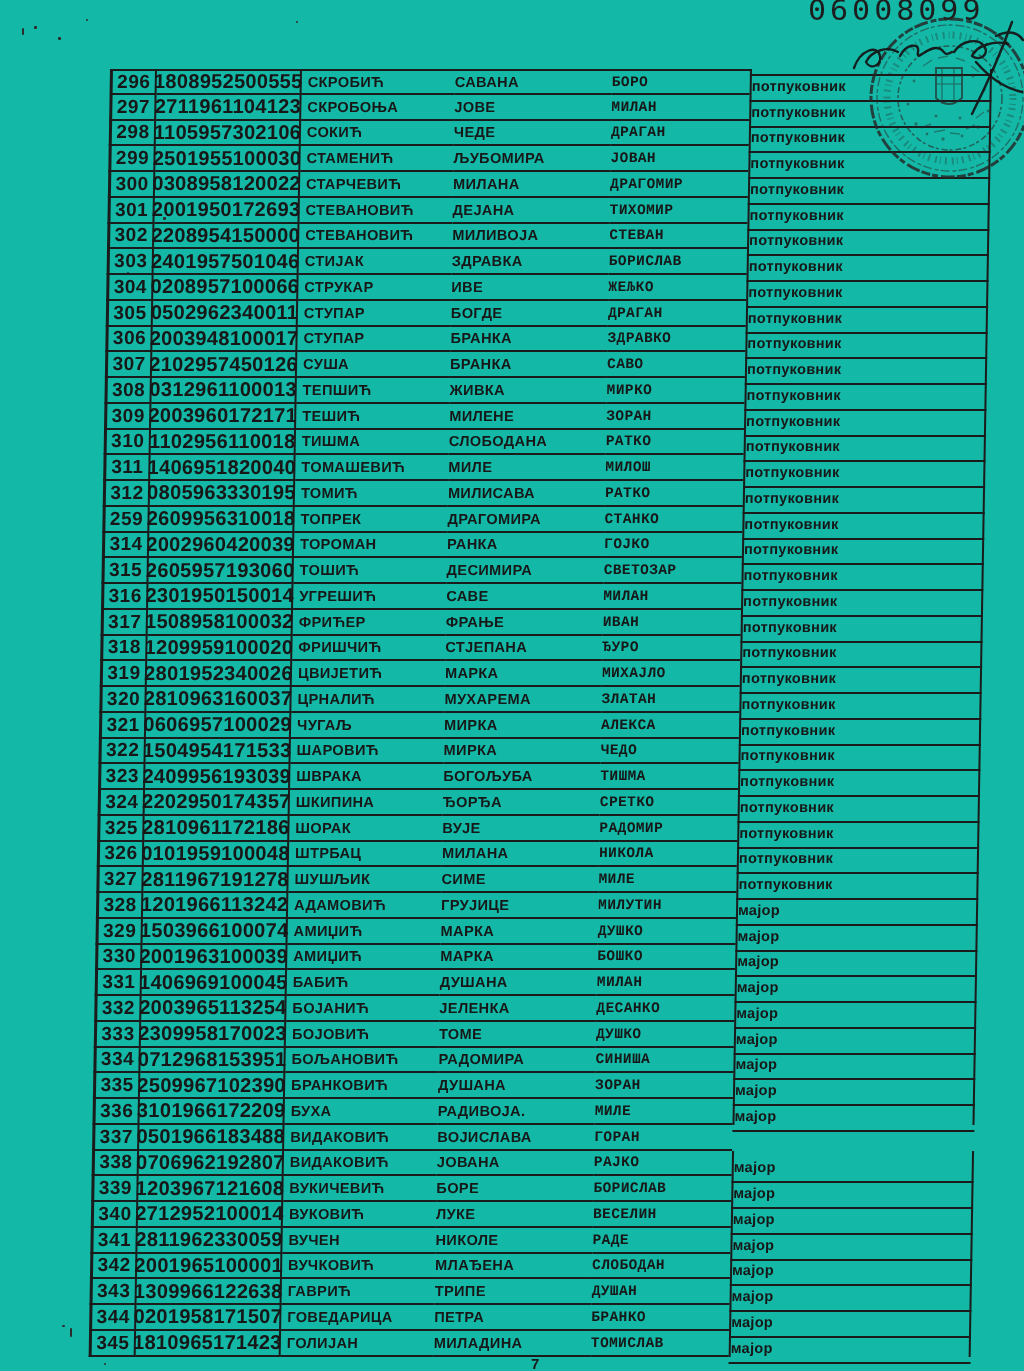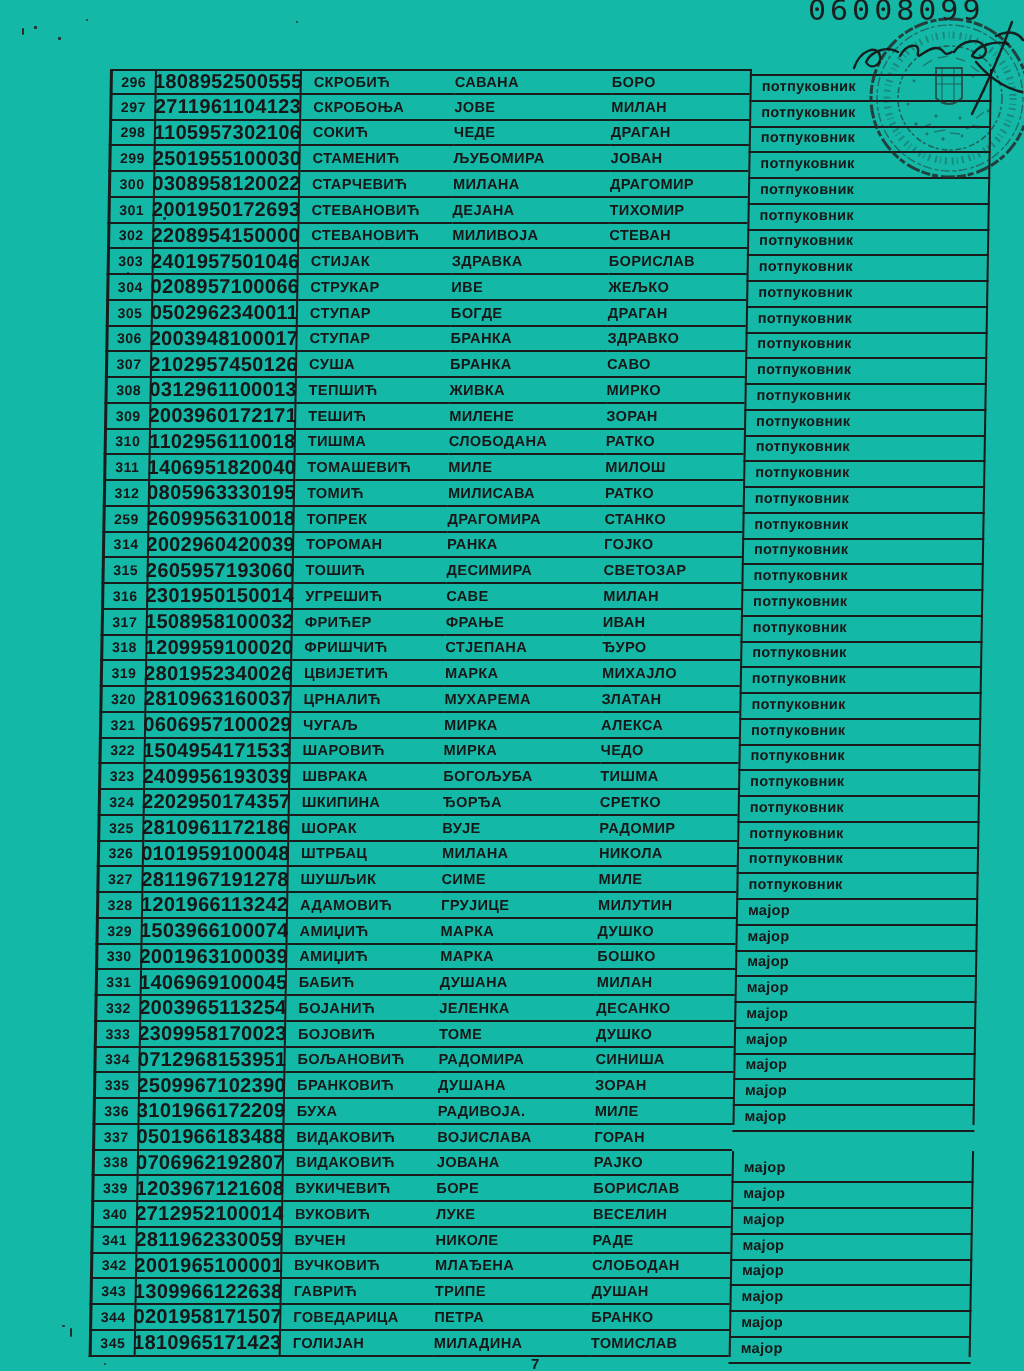"296" .num { font-size: 14px -> 19px }
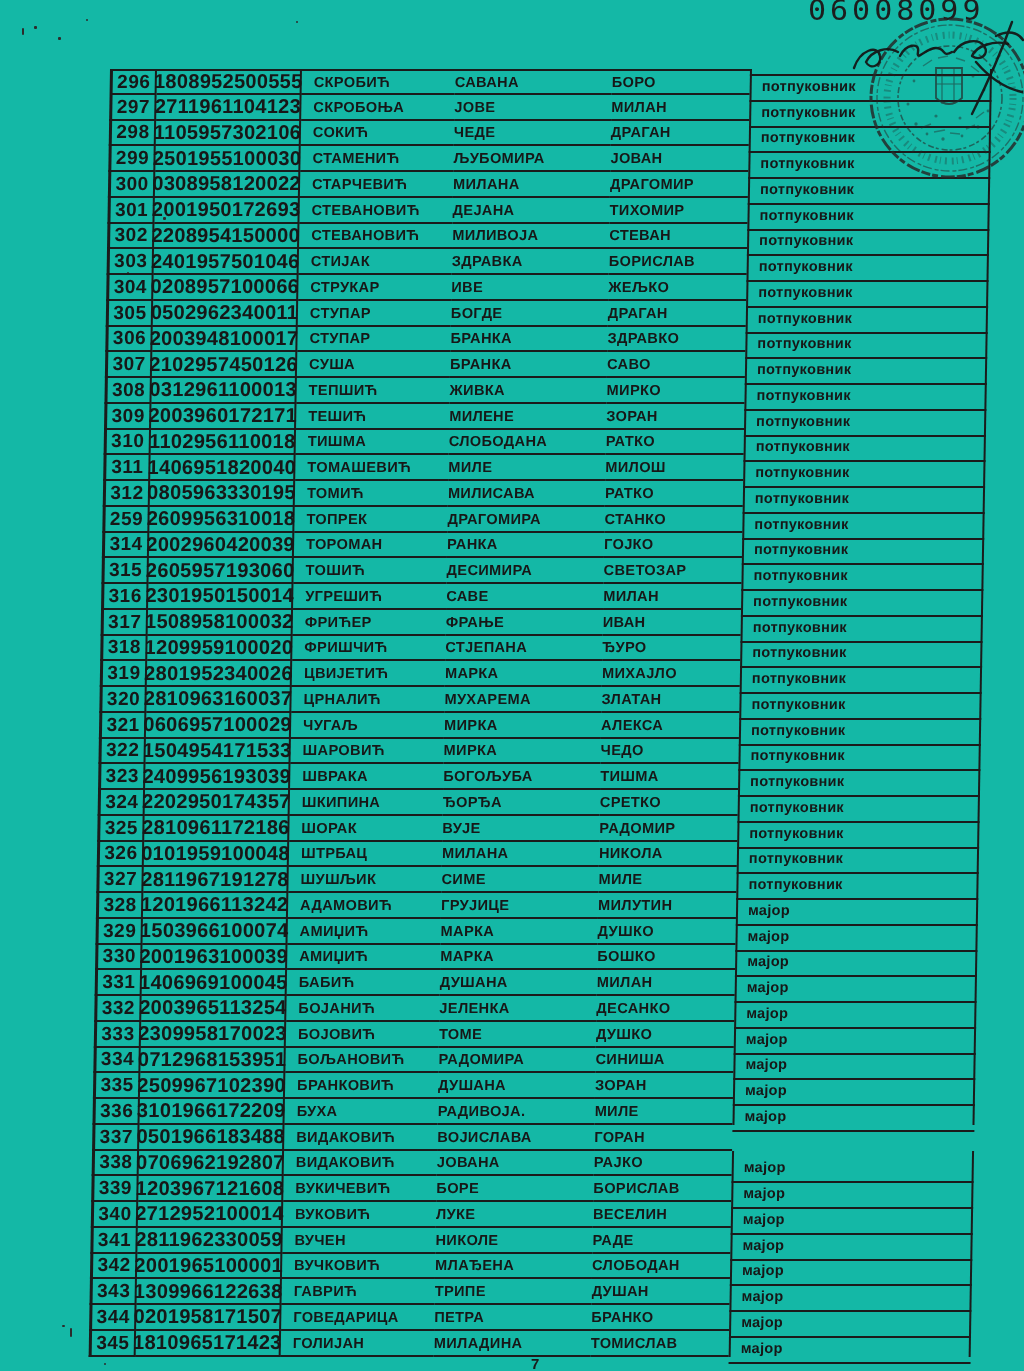"СКРОБИЋ" .surname { padding-left: 12px -> 6px }
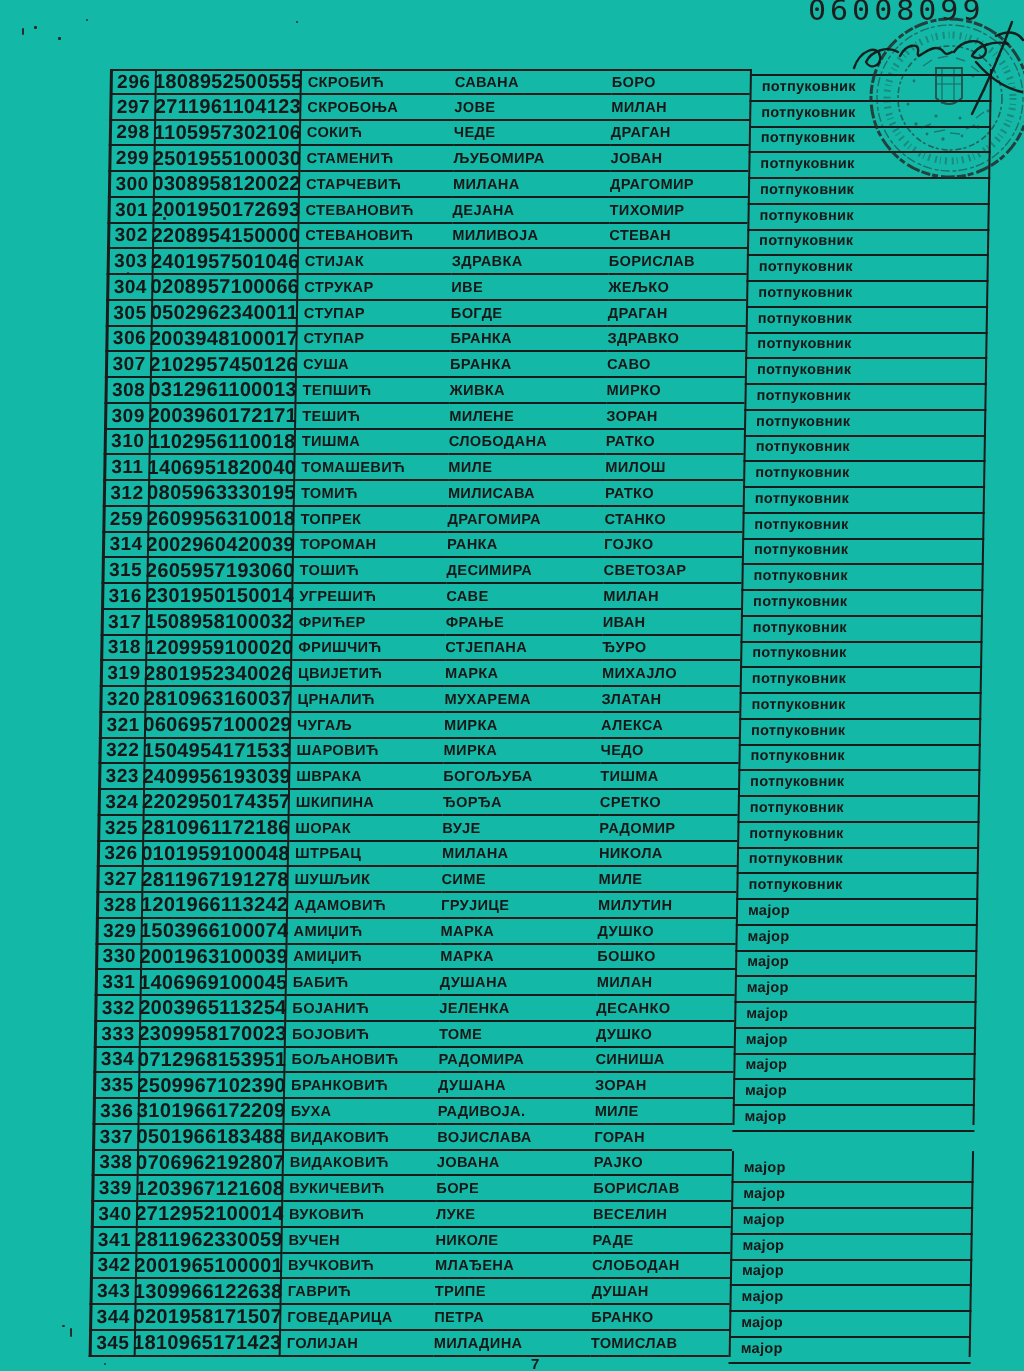"БОРО" .given { font-family: none -> Liberation Mono, monospace }
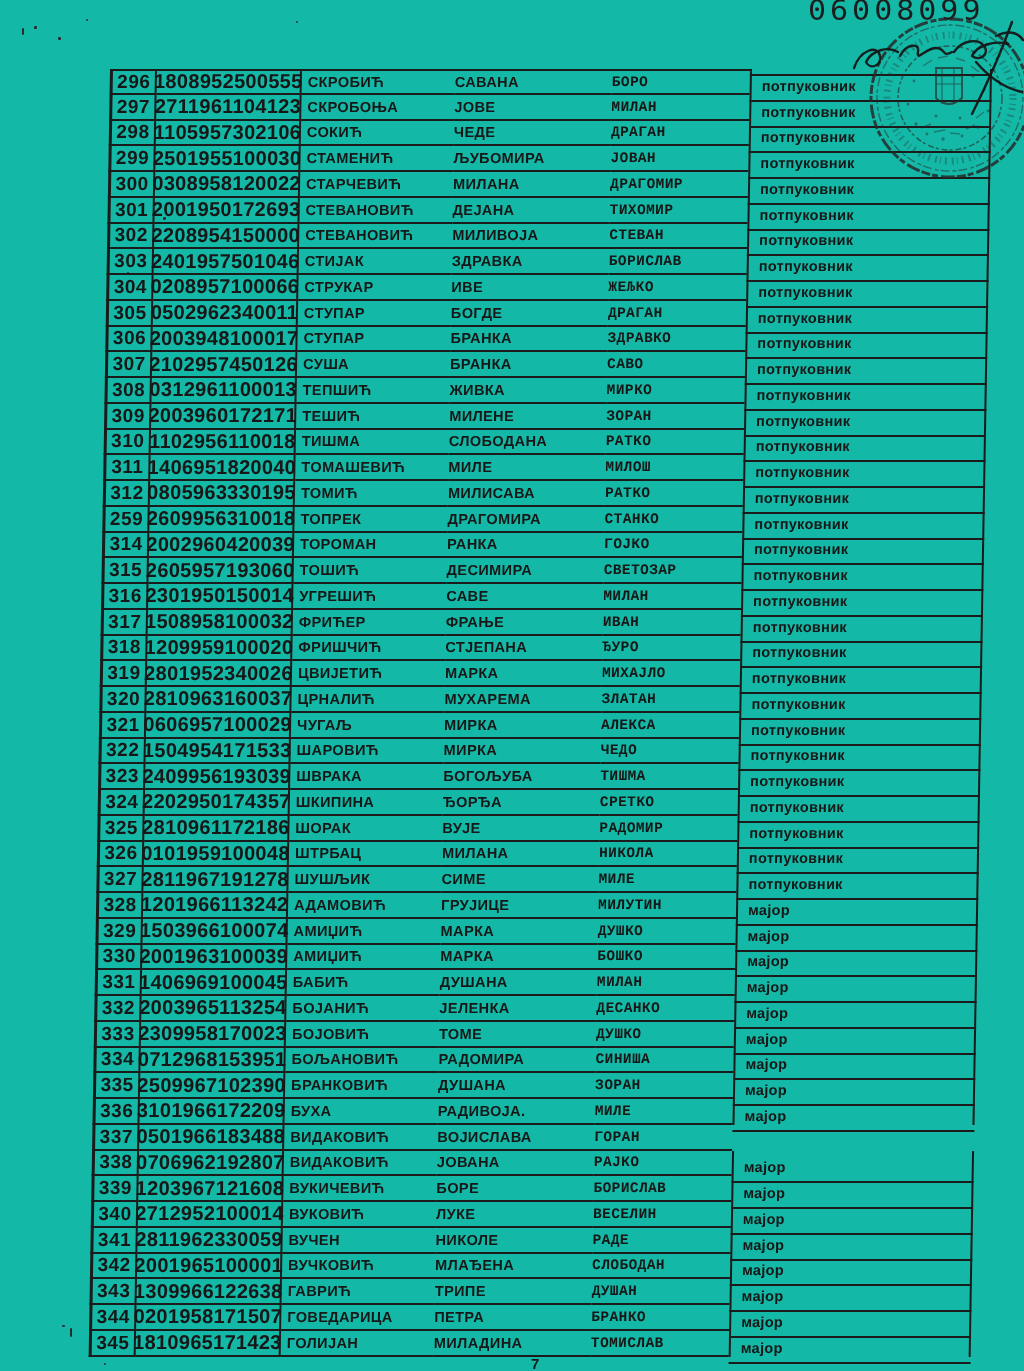"потпуковник" .rank { padding-left: 10px -> 0 }
